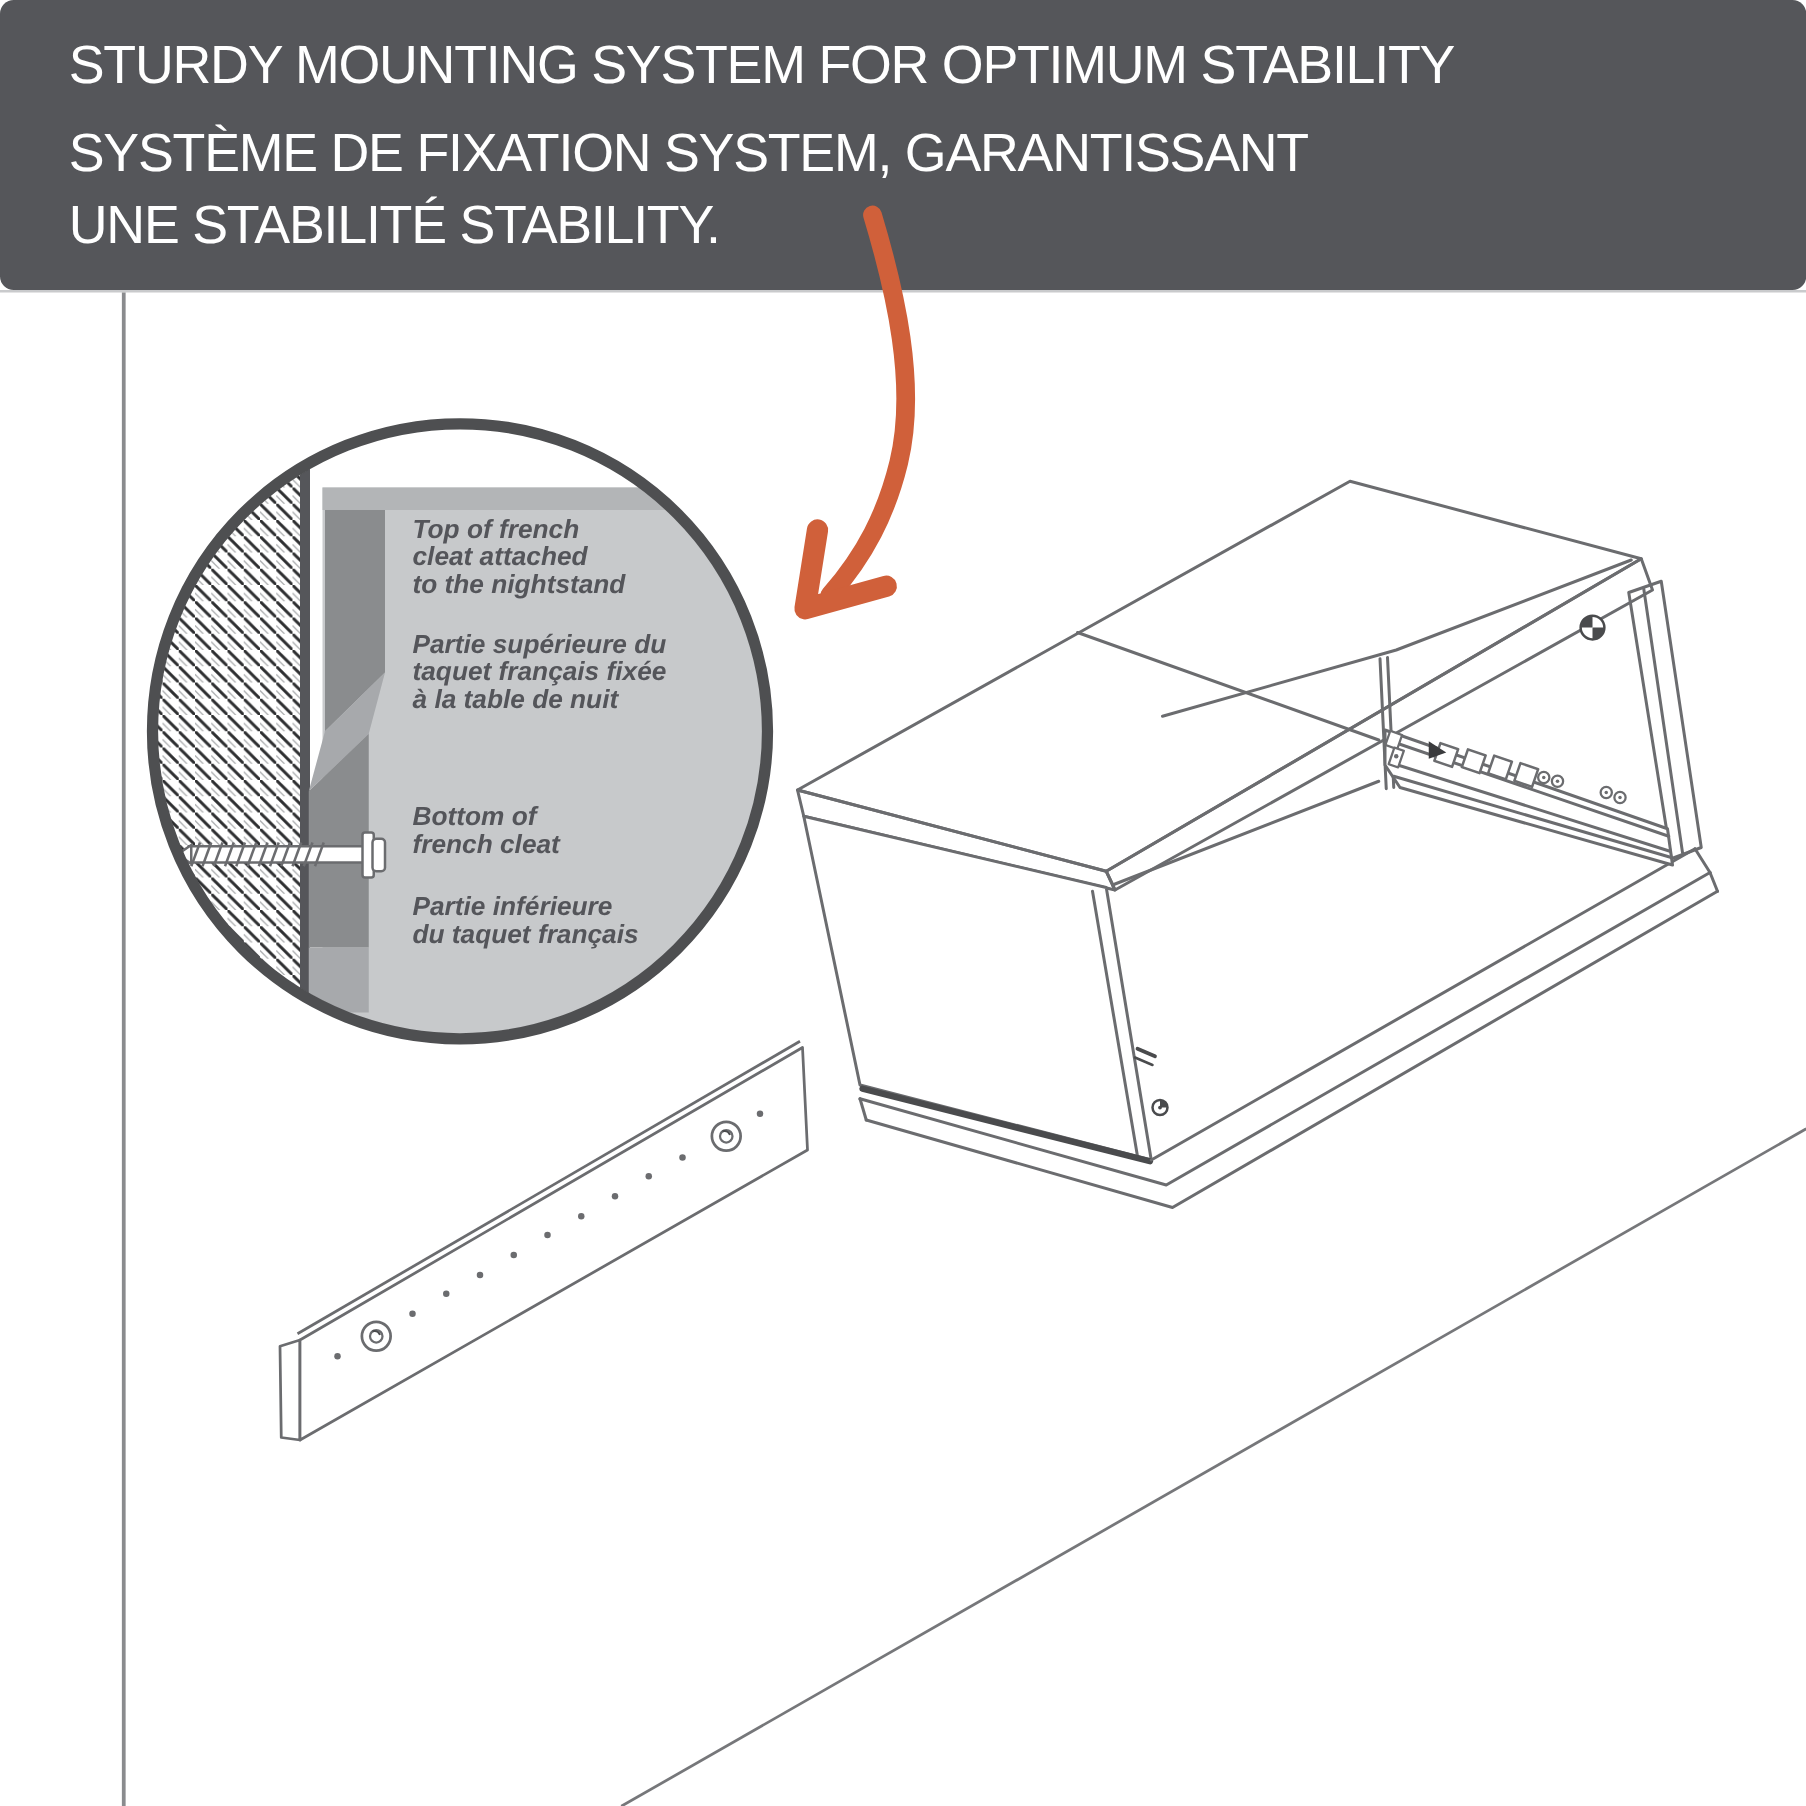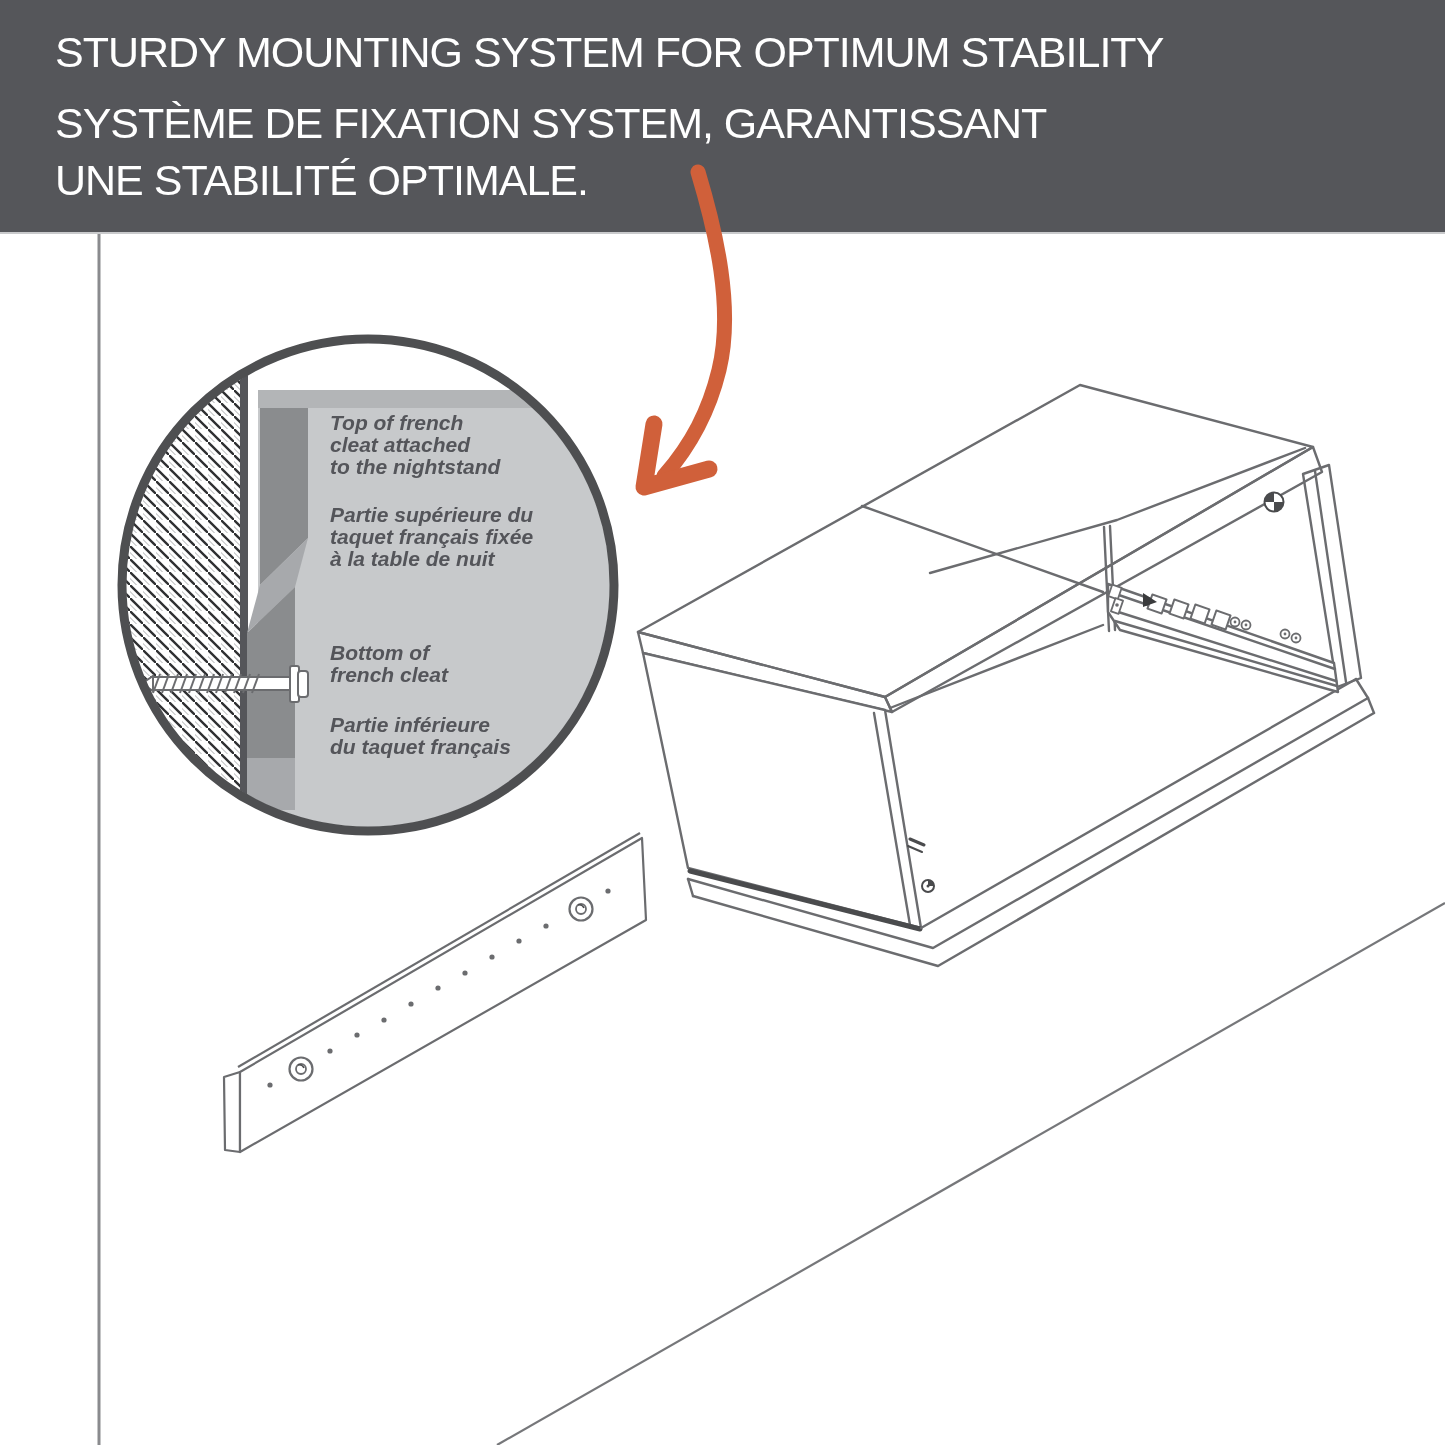"STURDY MOUNTING SYSTEM FOR OPTIMUM" .banner { border-radius: none -> 11px }
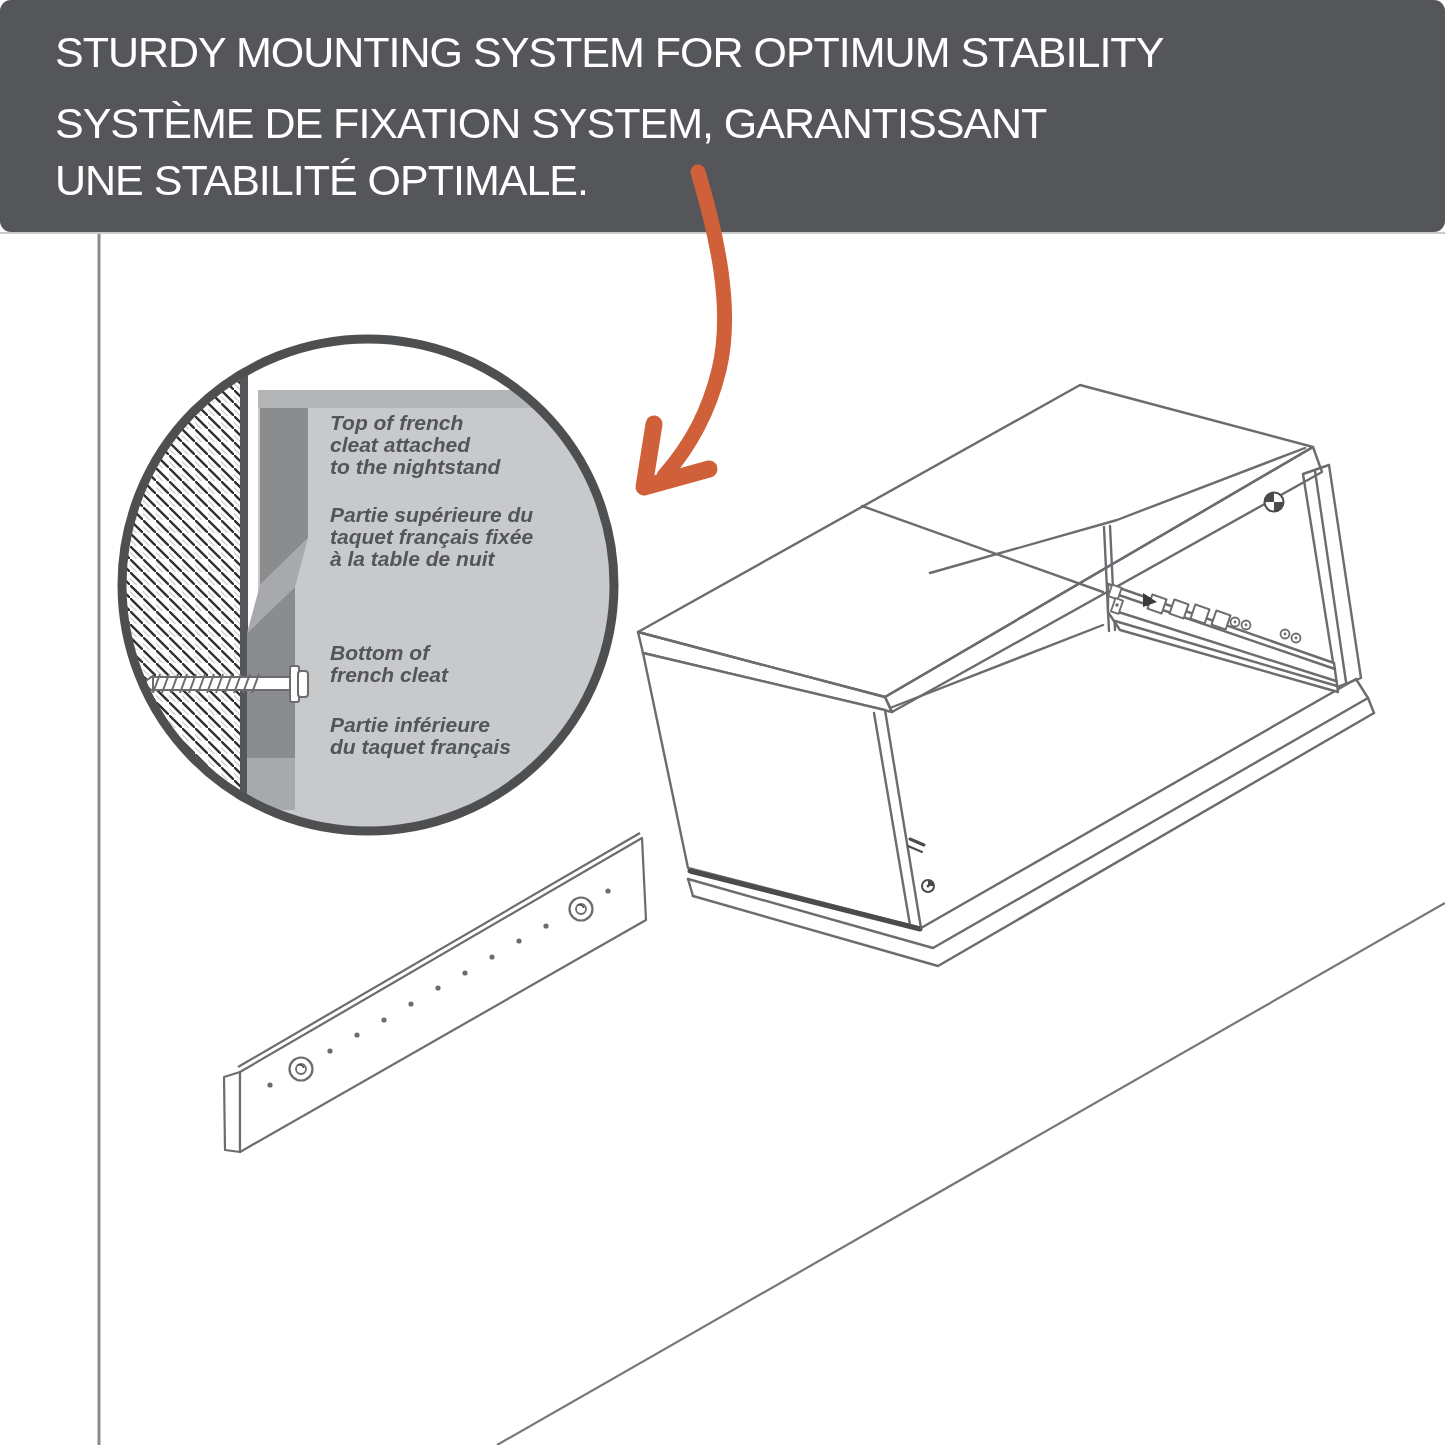"UNE STABILITÉ OPTIMALE." span.l3 { text: OPTIMALE -> STABILITY }
